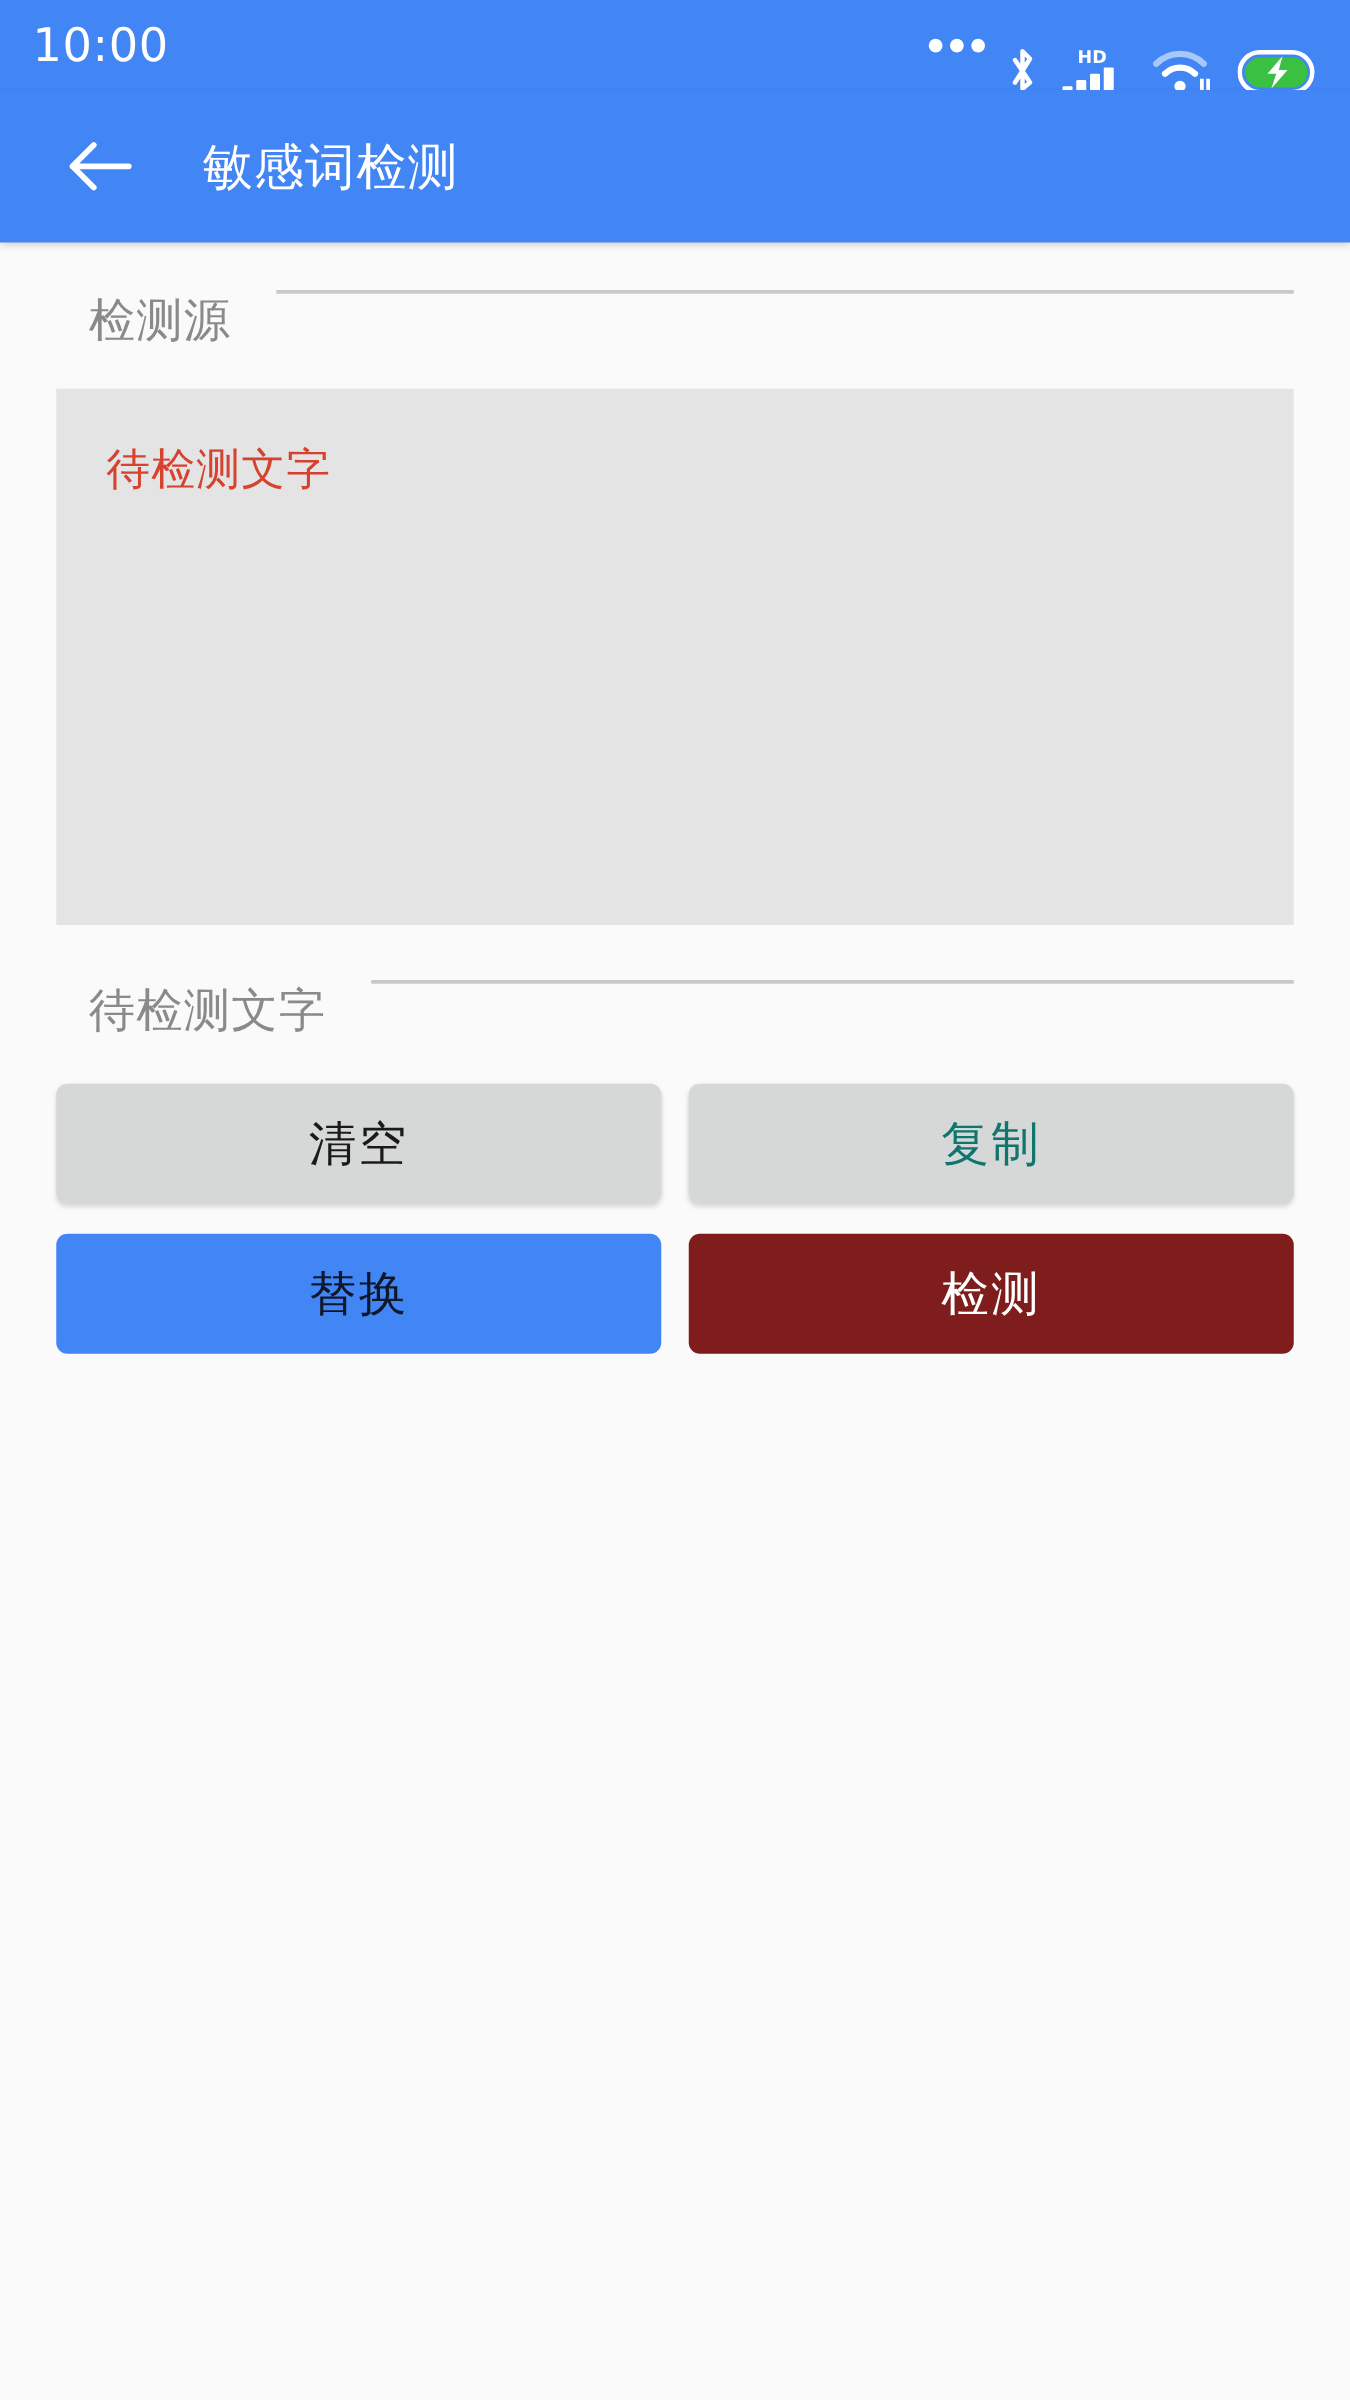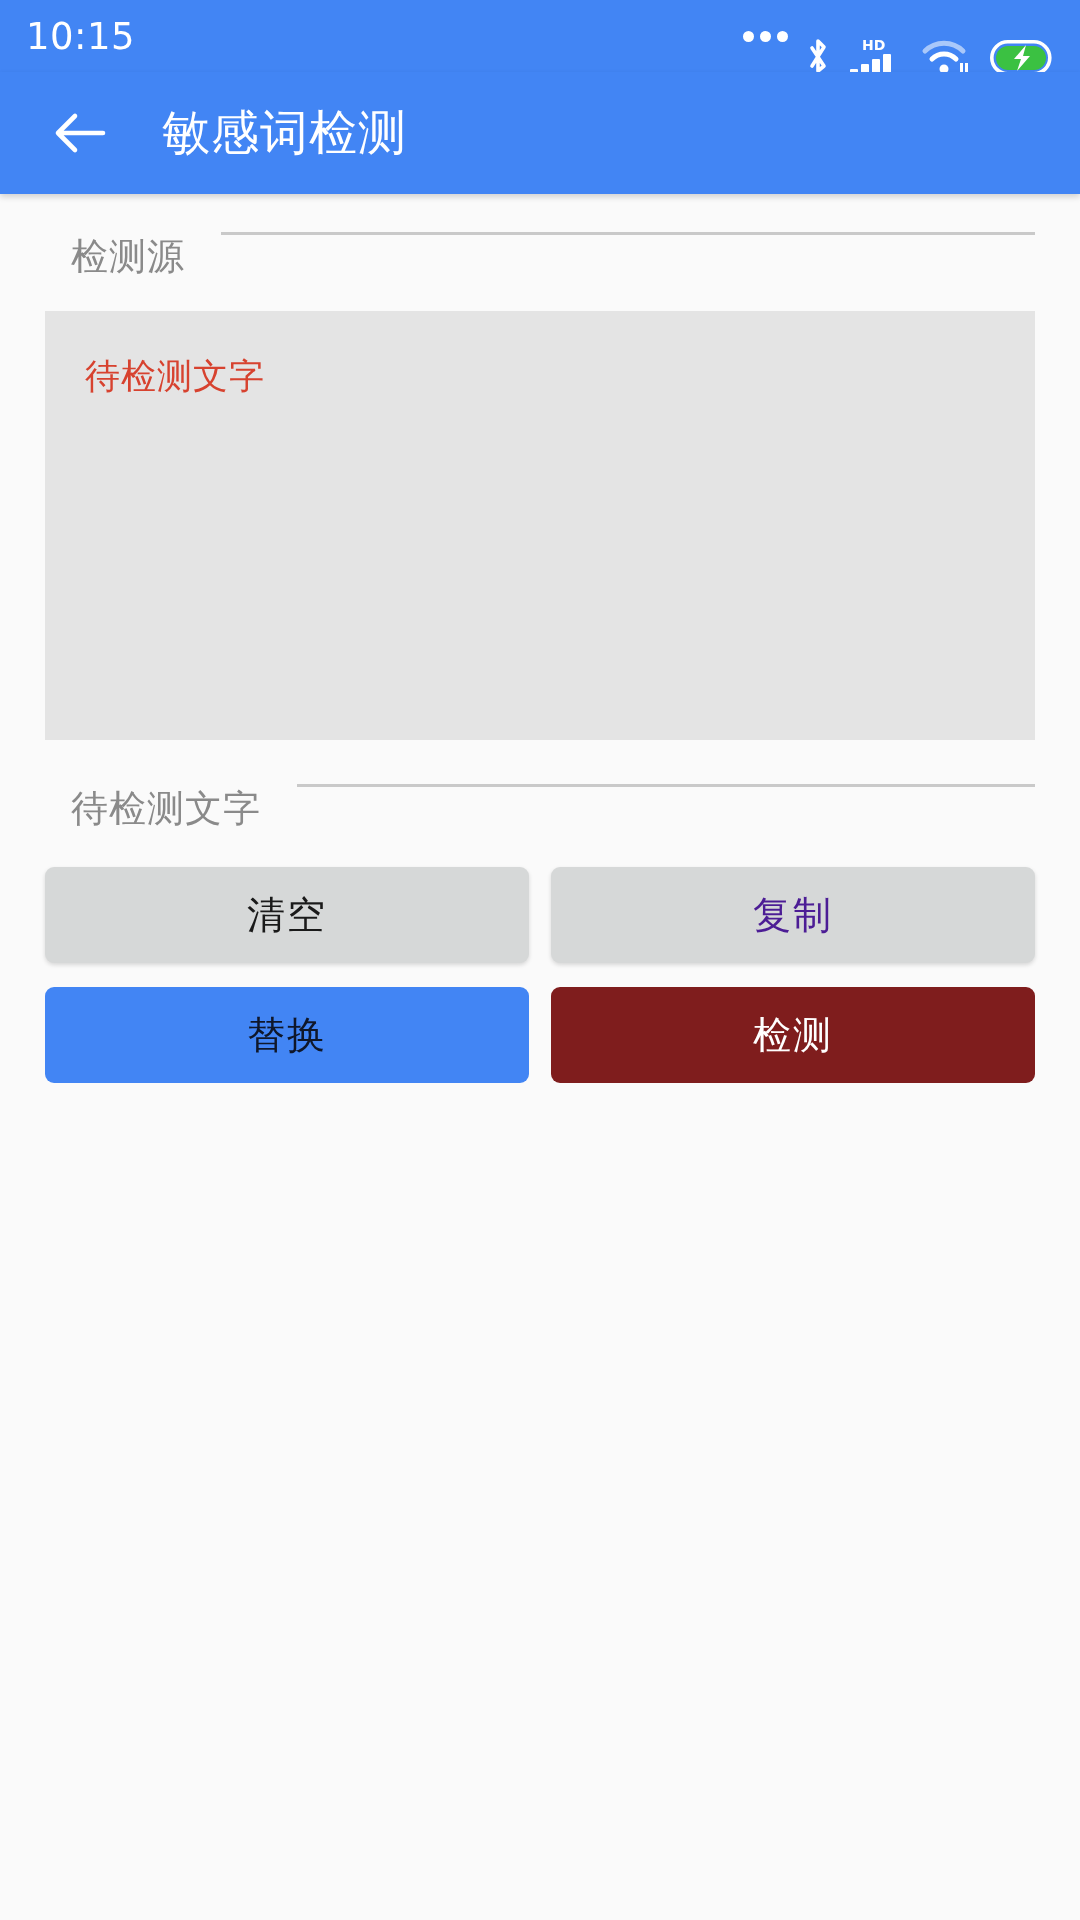"10:15" div.status-clock { text: 10:15 -> 10:00 }
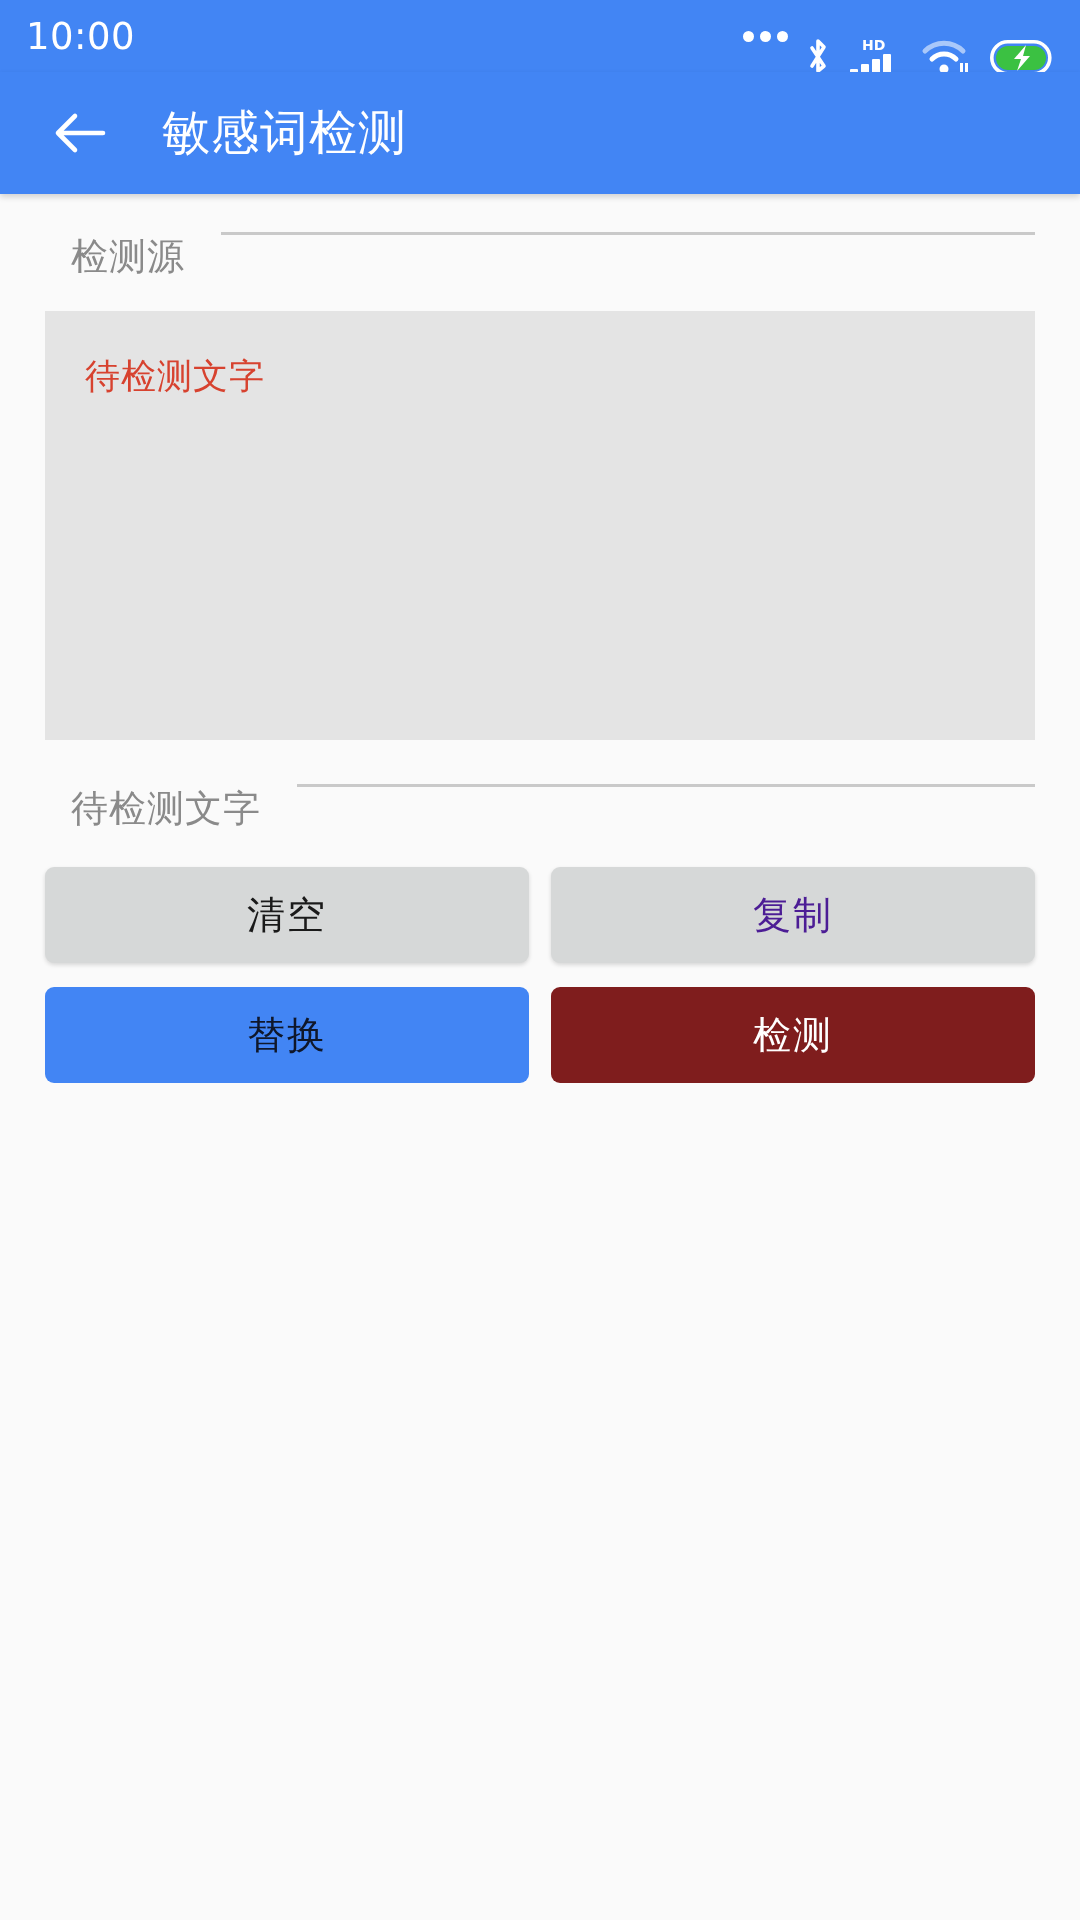"敏感词检测" .app-title { font-size: 48px -> 40px }
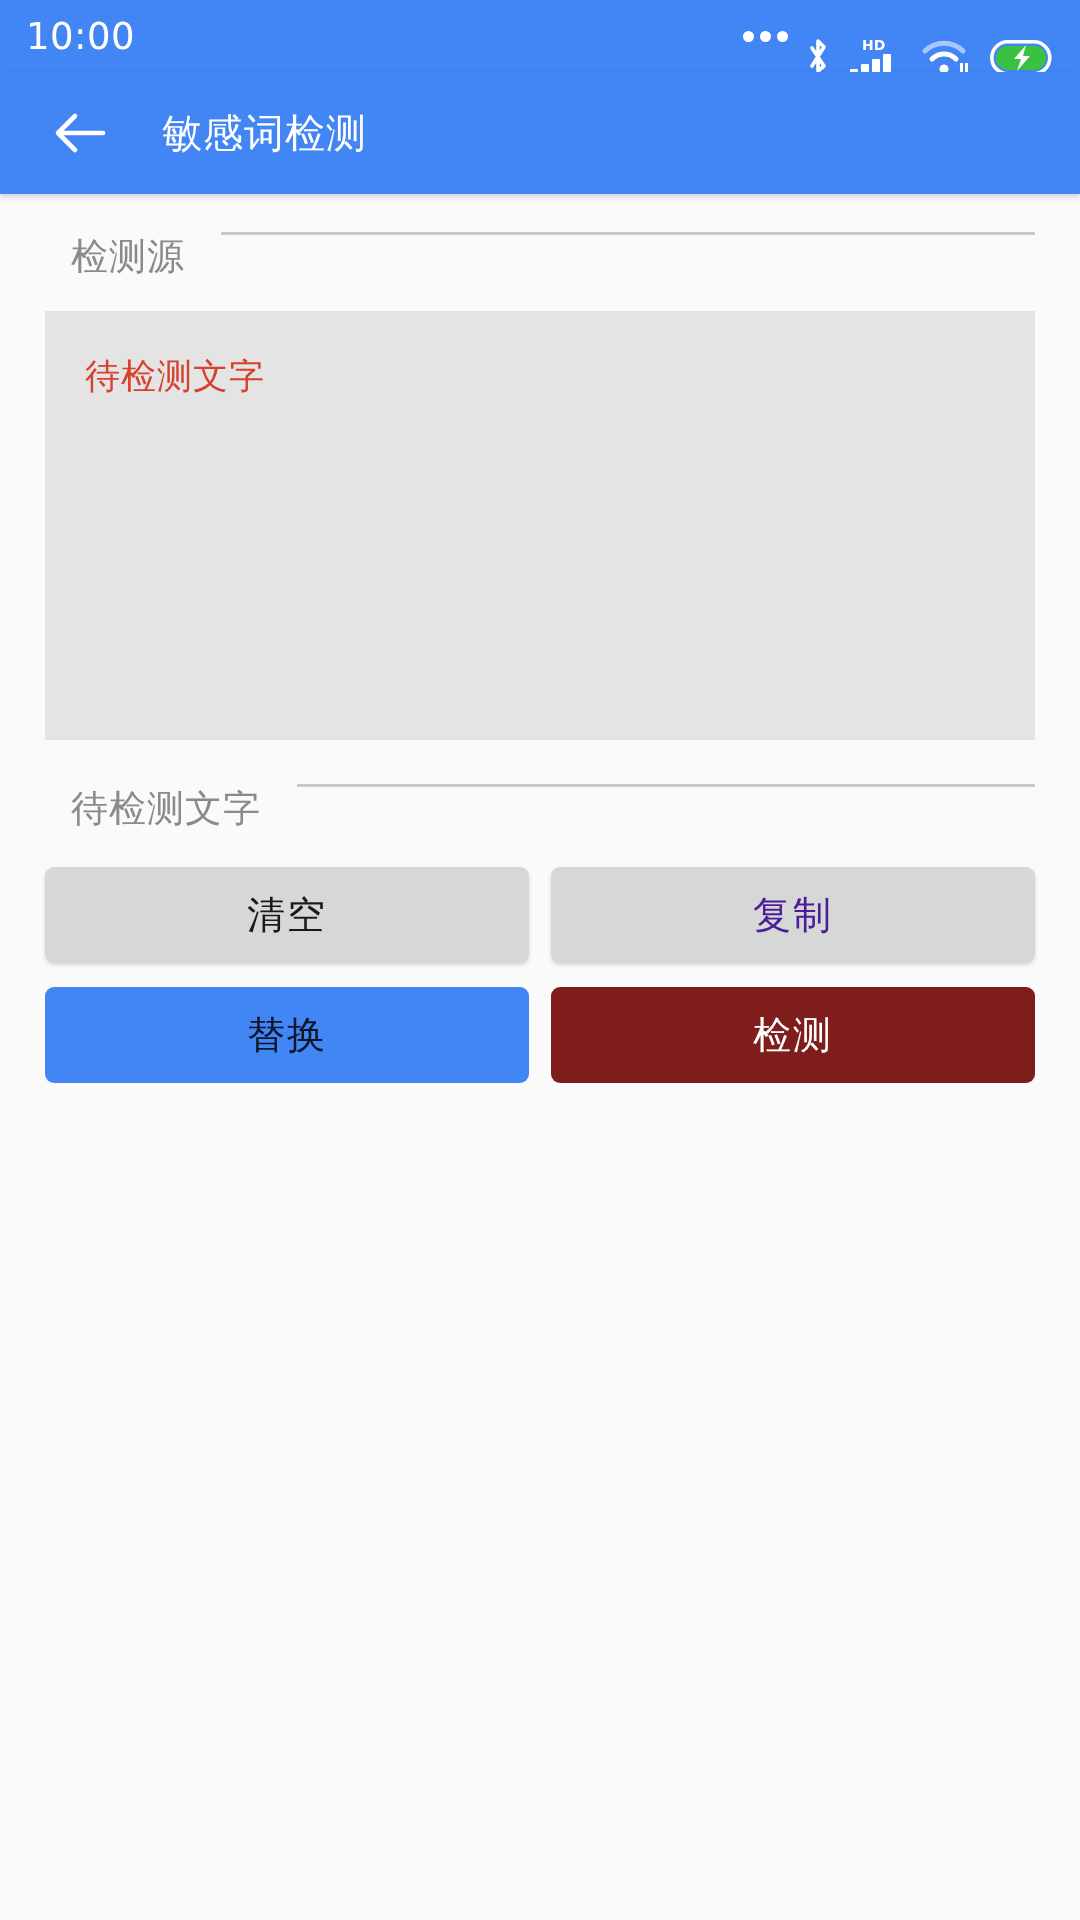"复制" .btn-grey.blue-text { color: #4c1d95 -> #0f766e }
